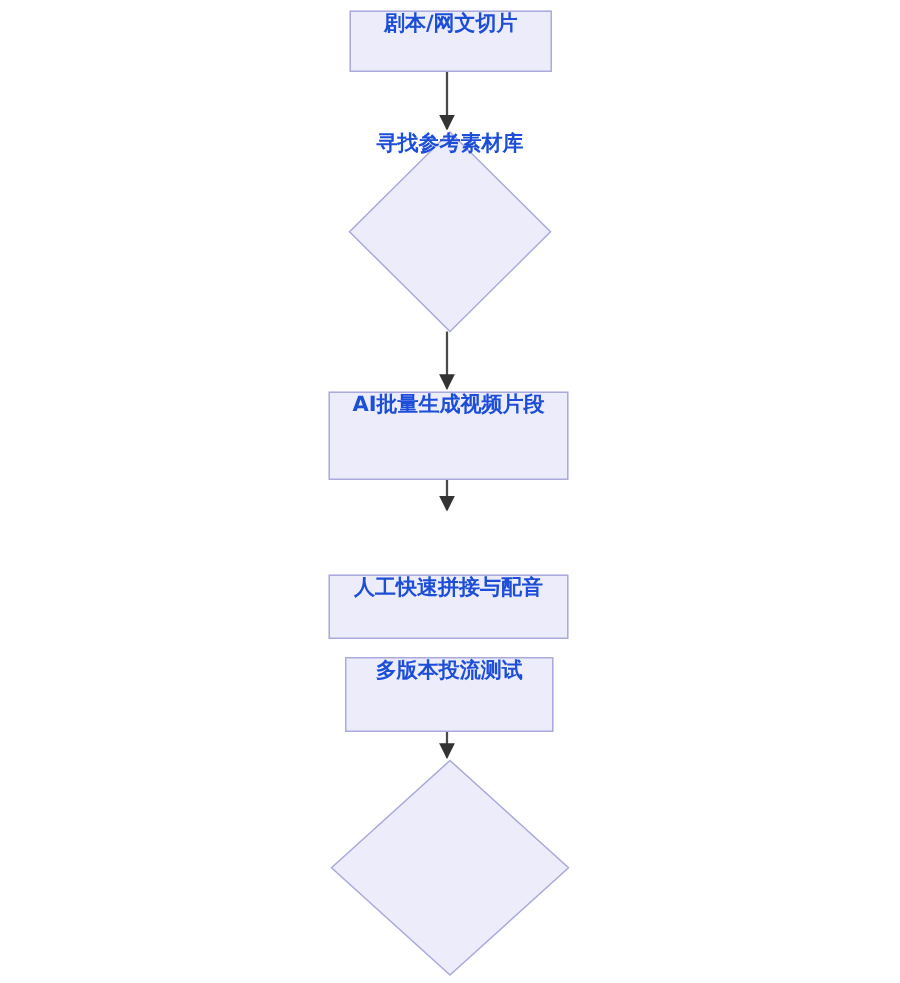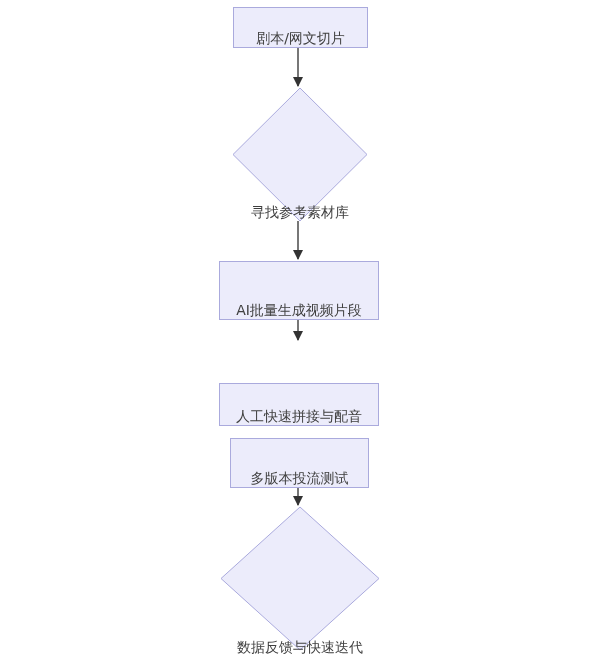"剧本/网文切片" .node { align-items: flex-end -> flex-start; color: #404040 -> #1d4ed8; font-weight: none -> bold }
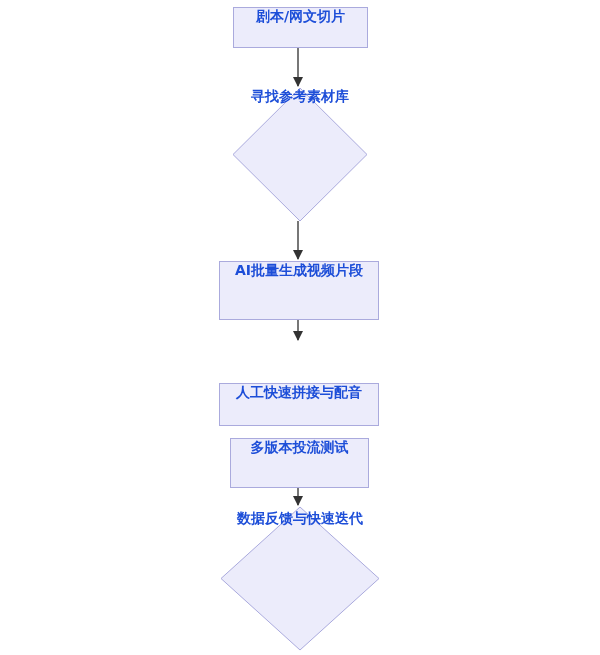"数据反馈与快速迭代" div.node { html: <div> <span>数据反馈与快速迭代</span> </div> -> none }
